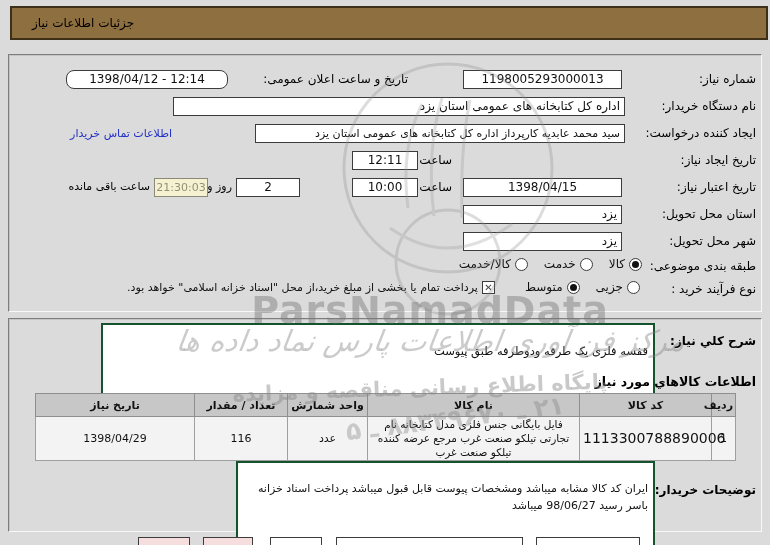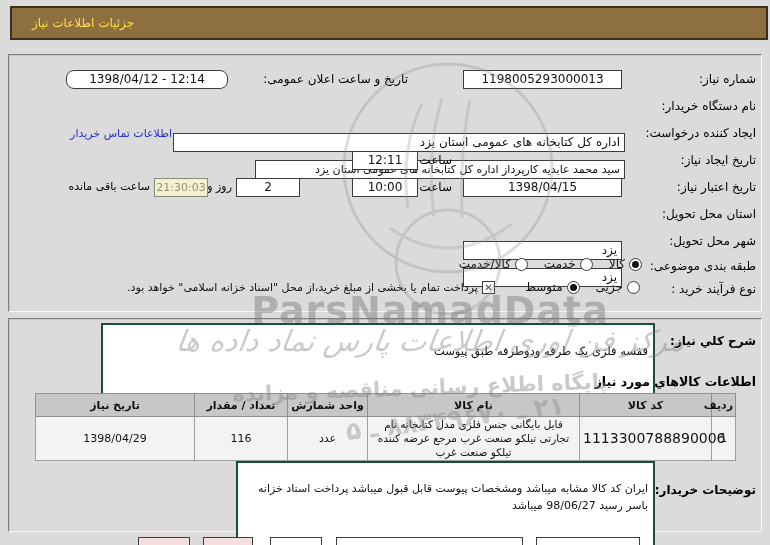"جزئیات اطلاعات نیاز" .titlebar { color: #fde047 -> #000000 }
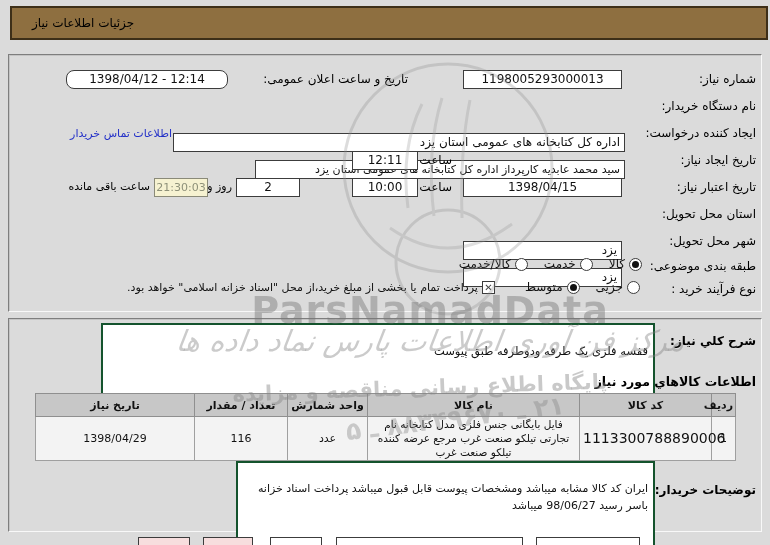"اداره کل کتابخانه های عمومی" .boxr { margin-top: 36px -> none }
